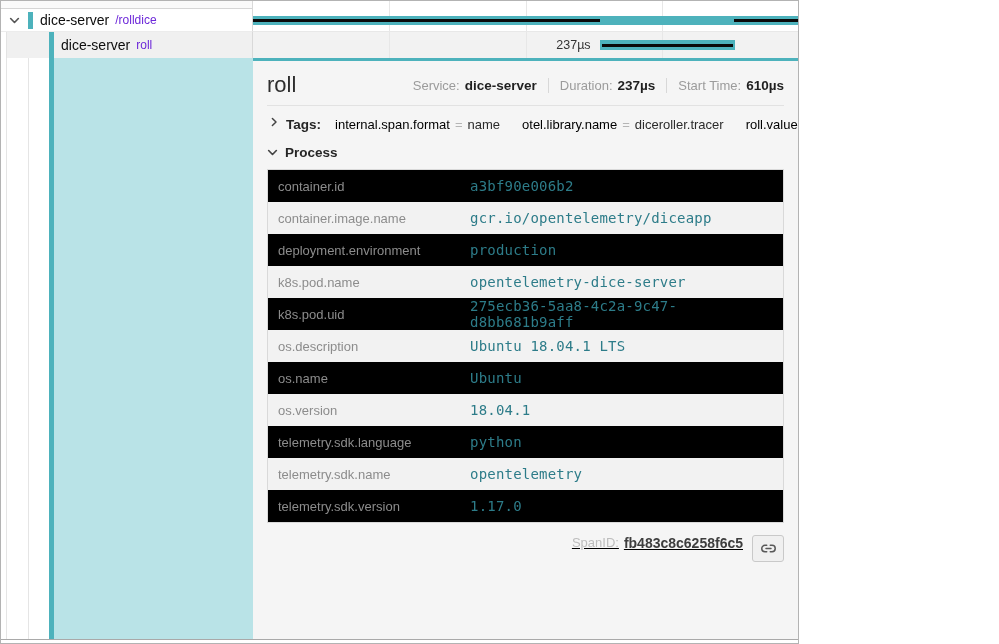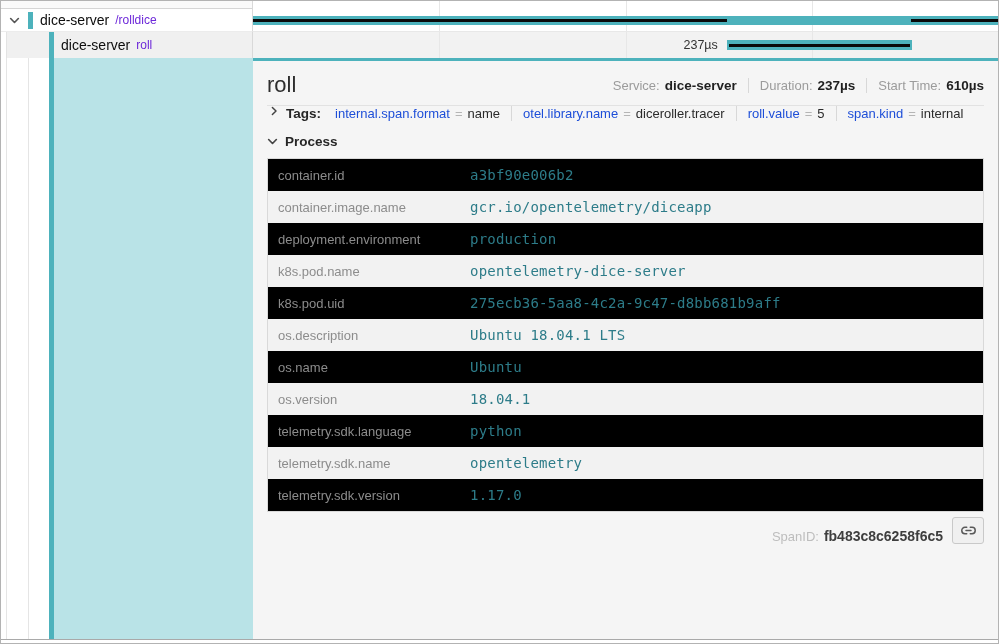"dice-server" .app { width: 999px -> 799px }
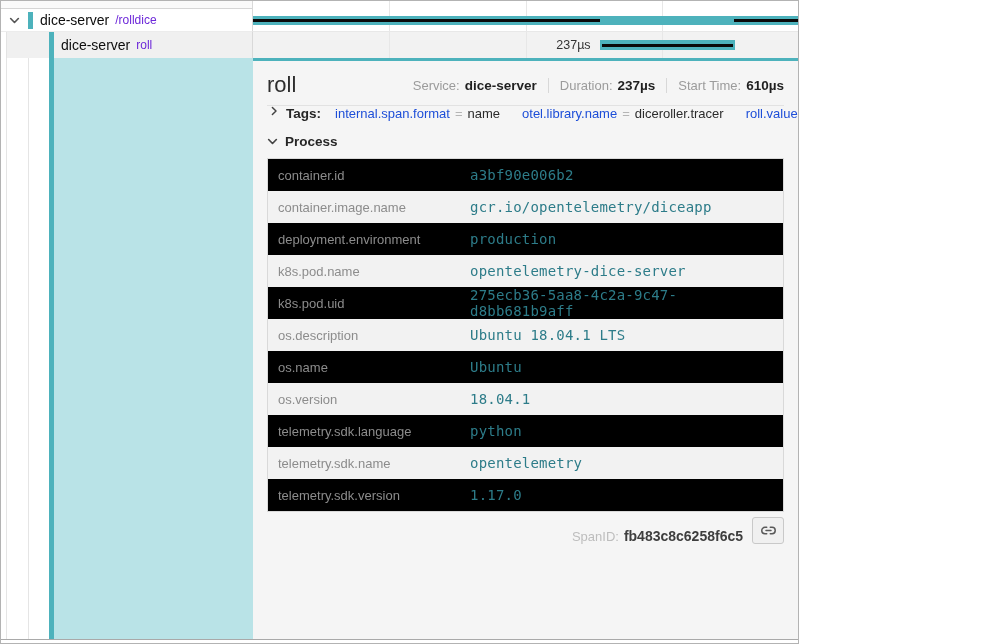"Tags:" .tags-row { margin-top: none -> 11px }
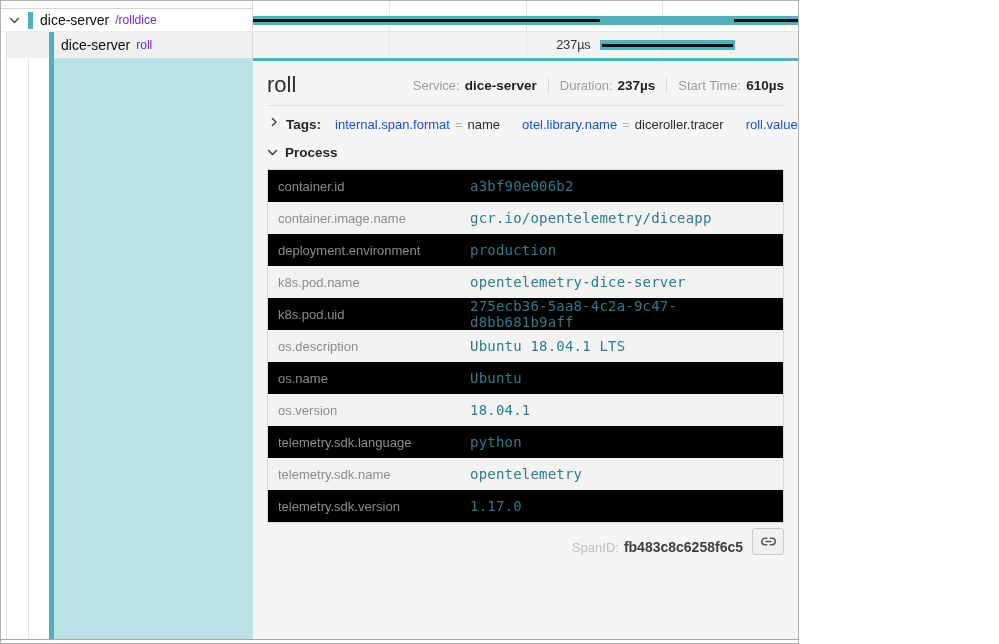"internal.span.format" .tag-k { color: #1d4ed8 -> #000000 }
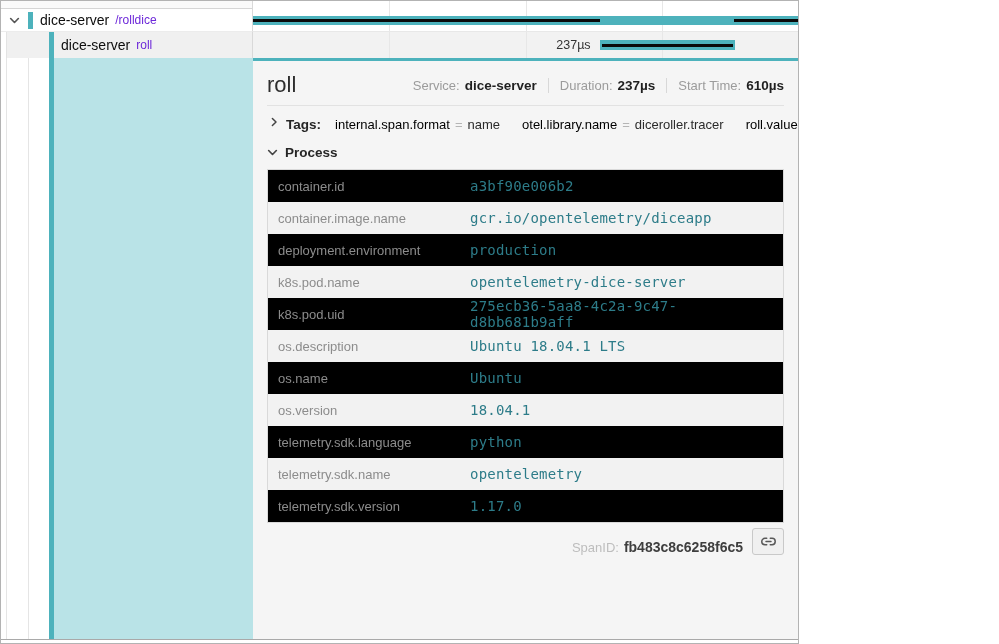"SpanID:" .panel-footer { align-items: flex-end -> flex-start; margin-top: 5px -> 12px; text-decoration: none -> underline }
